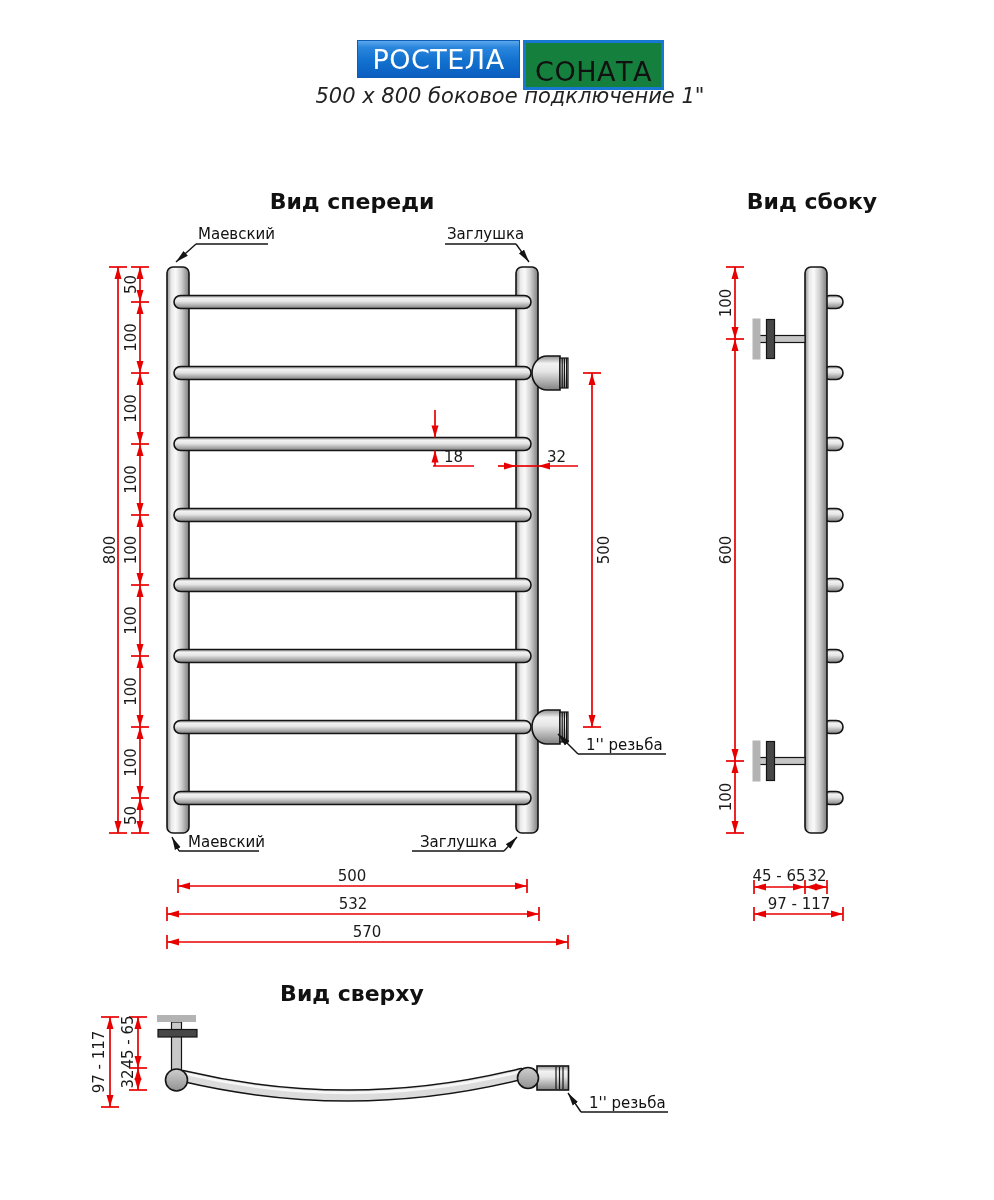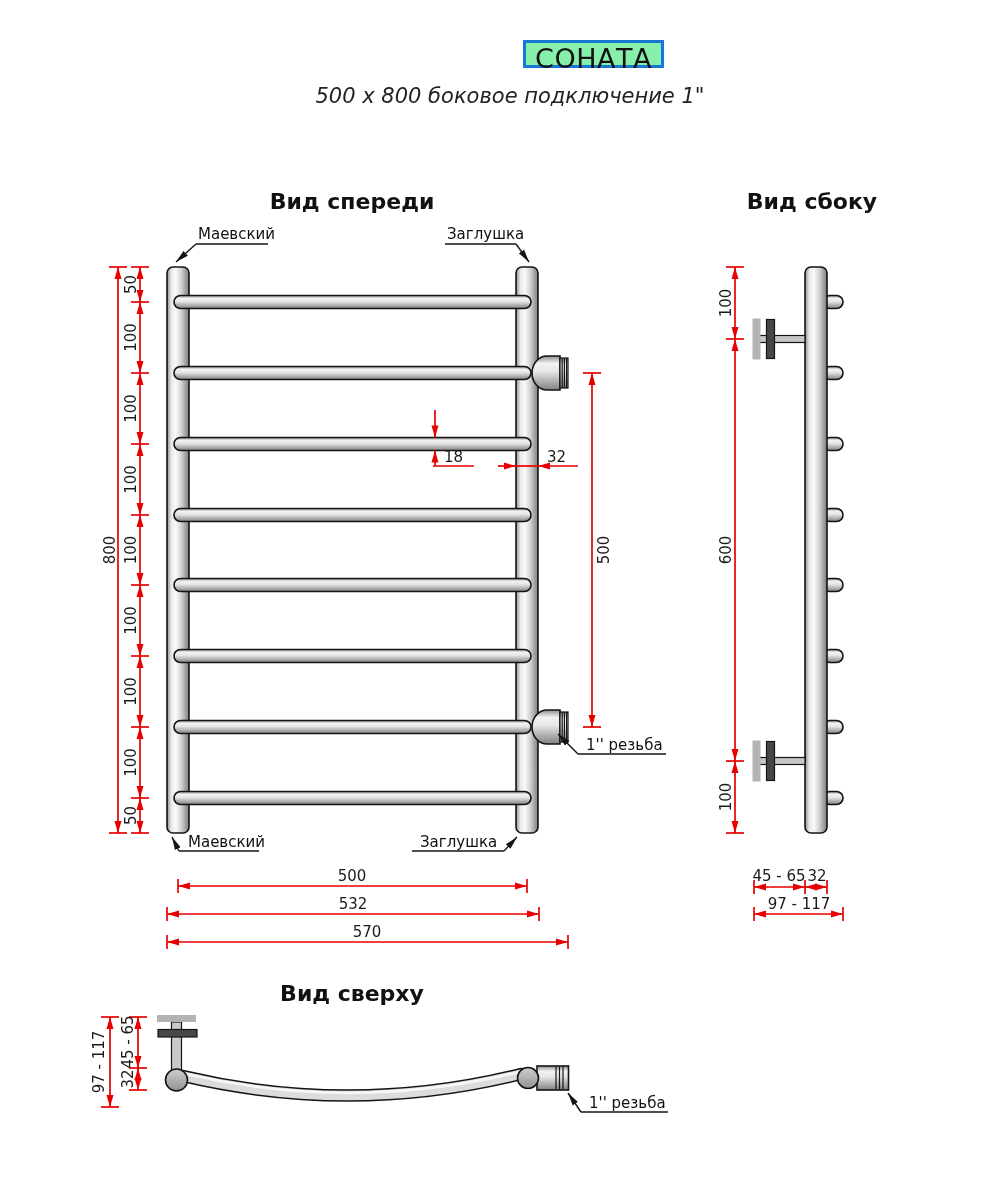"РОСТЕЛА" div.hdr-brand { html: none -> <div> <span>РОСТЕЛА</span> </div> }
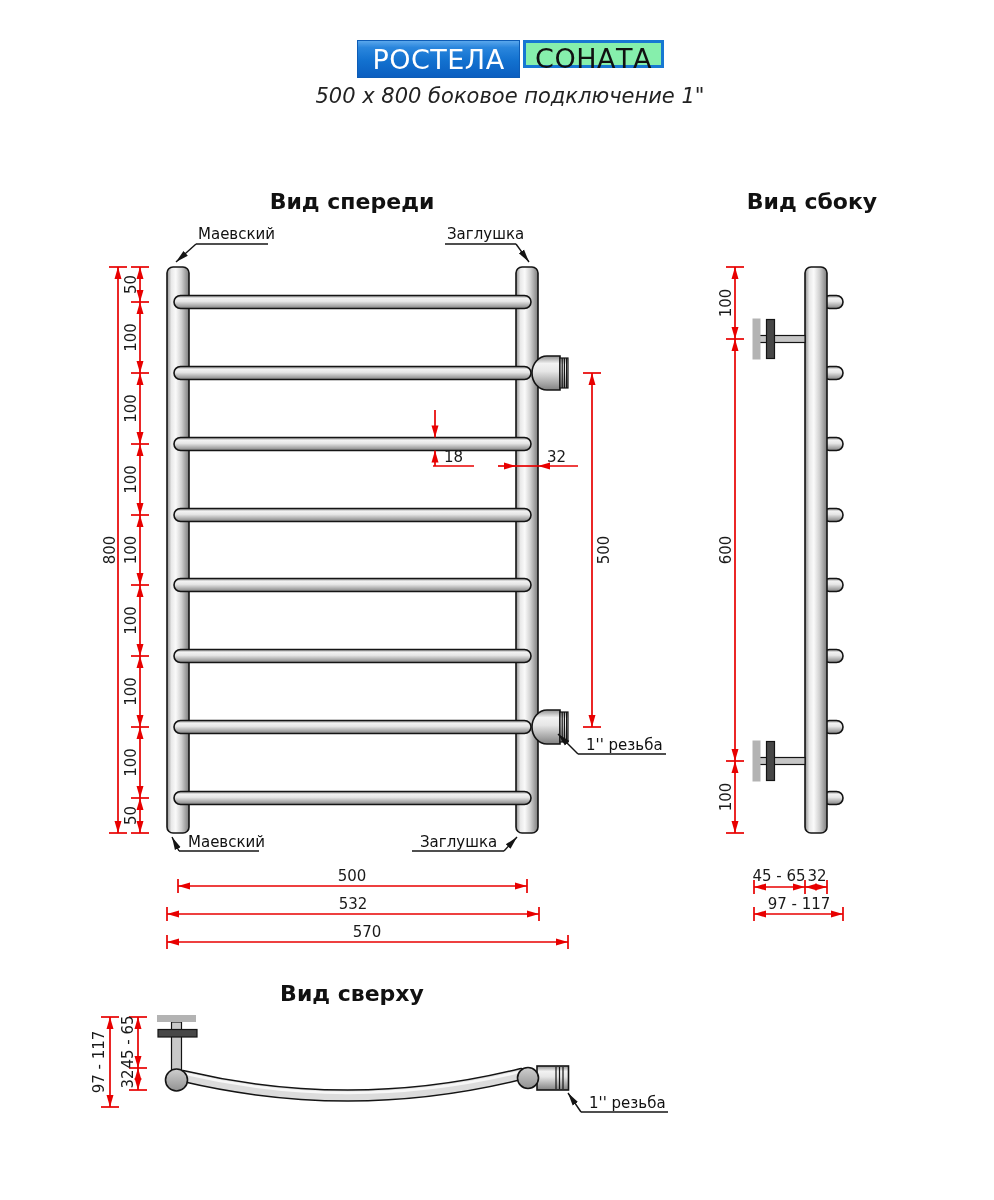"СОНАТА" .hdr-model { align-items: flex-start -> flex-end; background: #86efac -> #15803d; height: 28px -> 50px }
